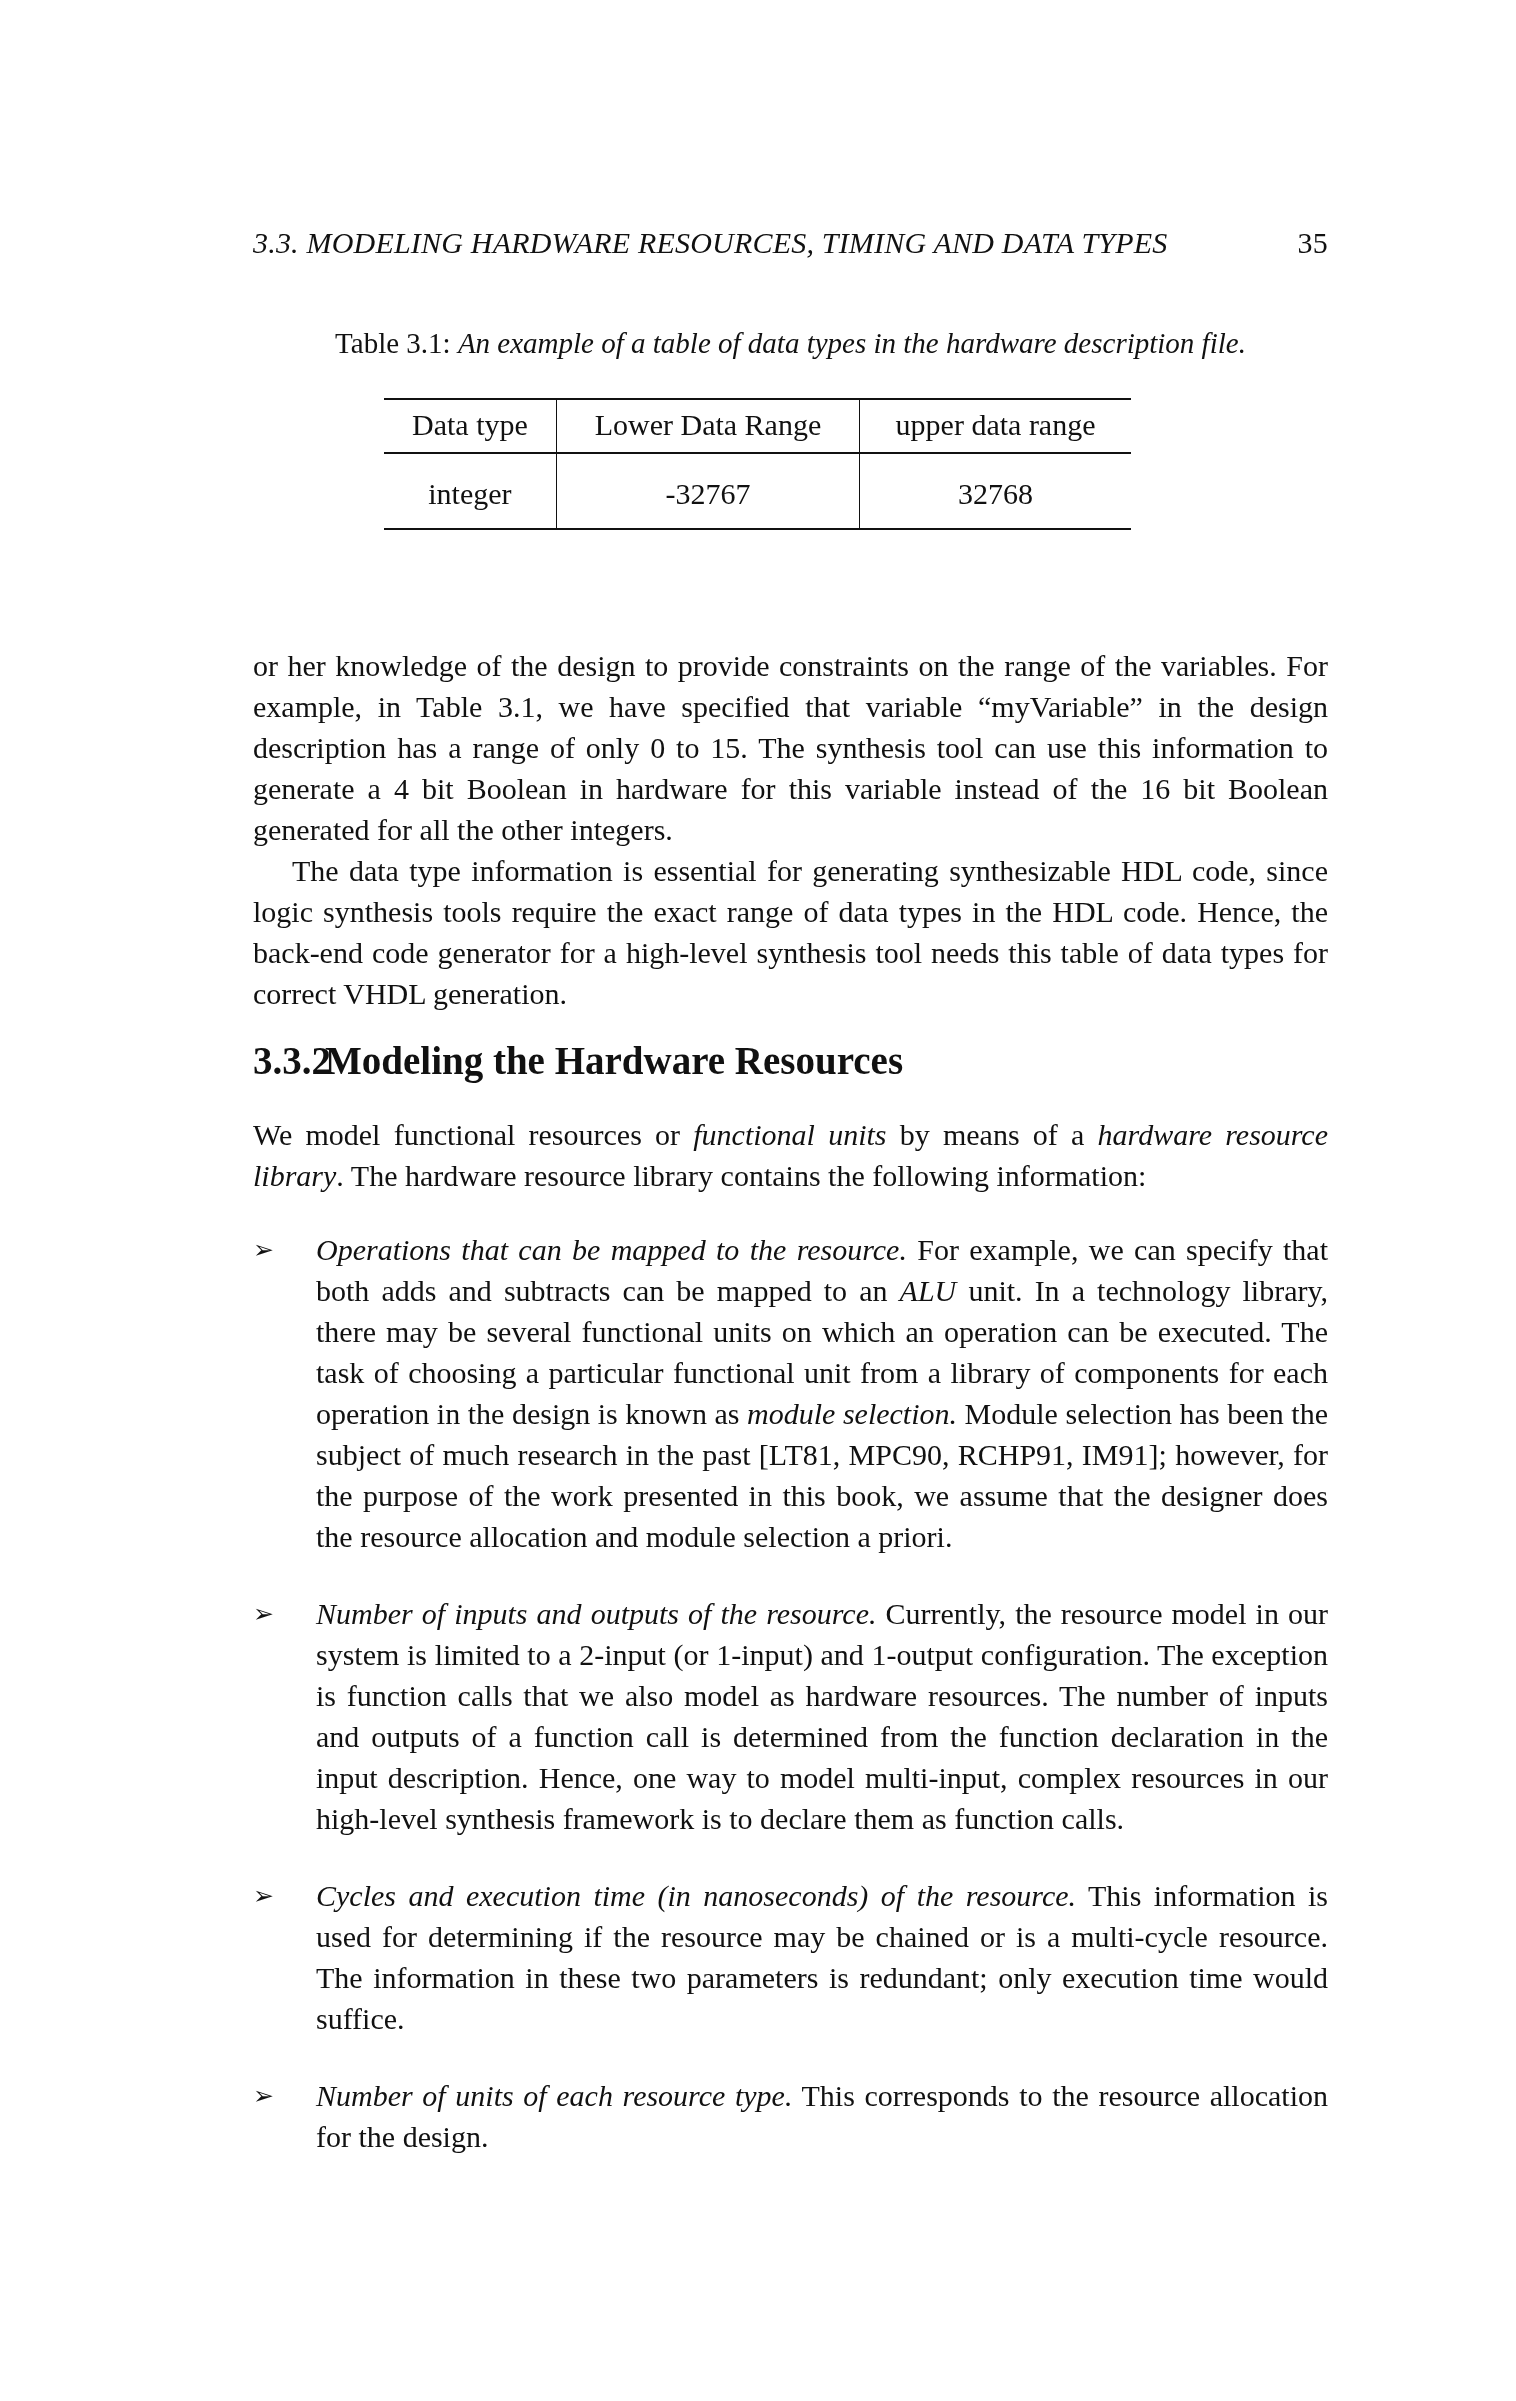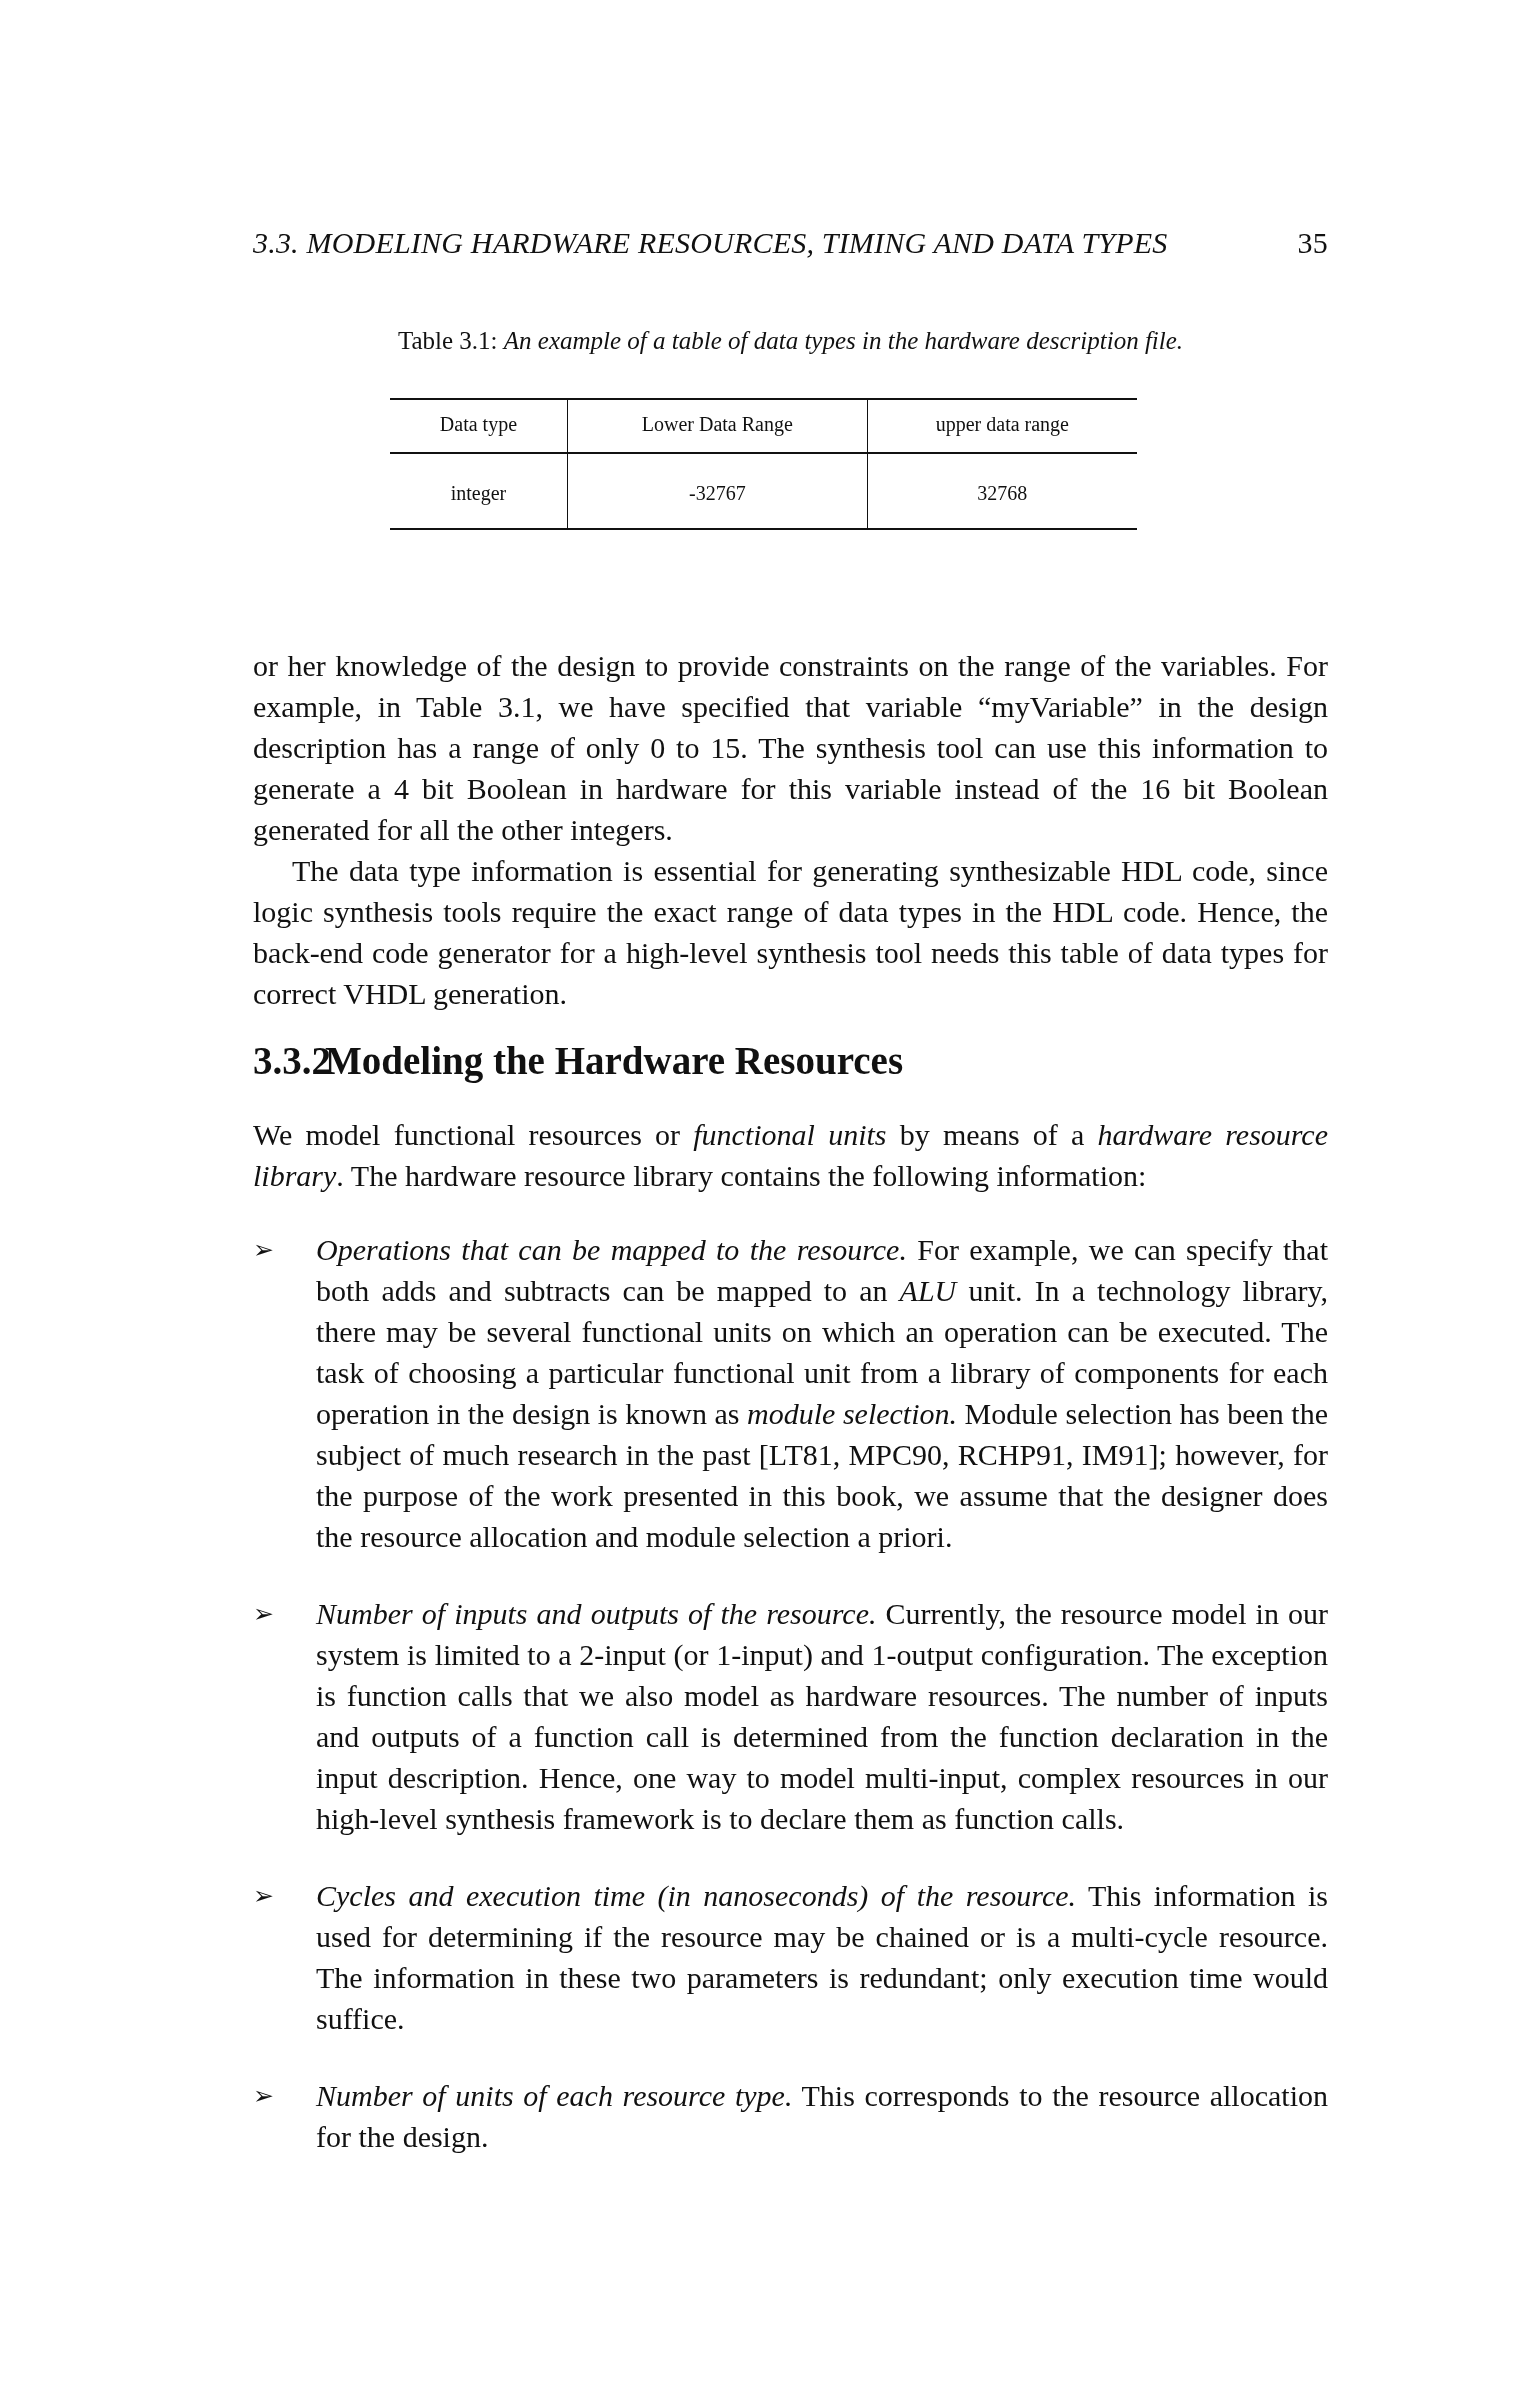"Table 3.1: An example of" .caption { font-size: 25px -> 29px }
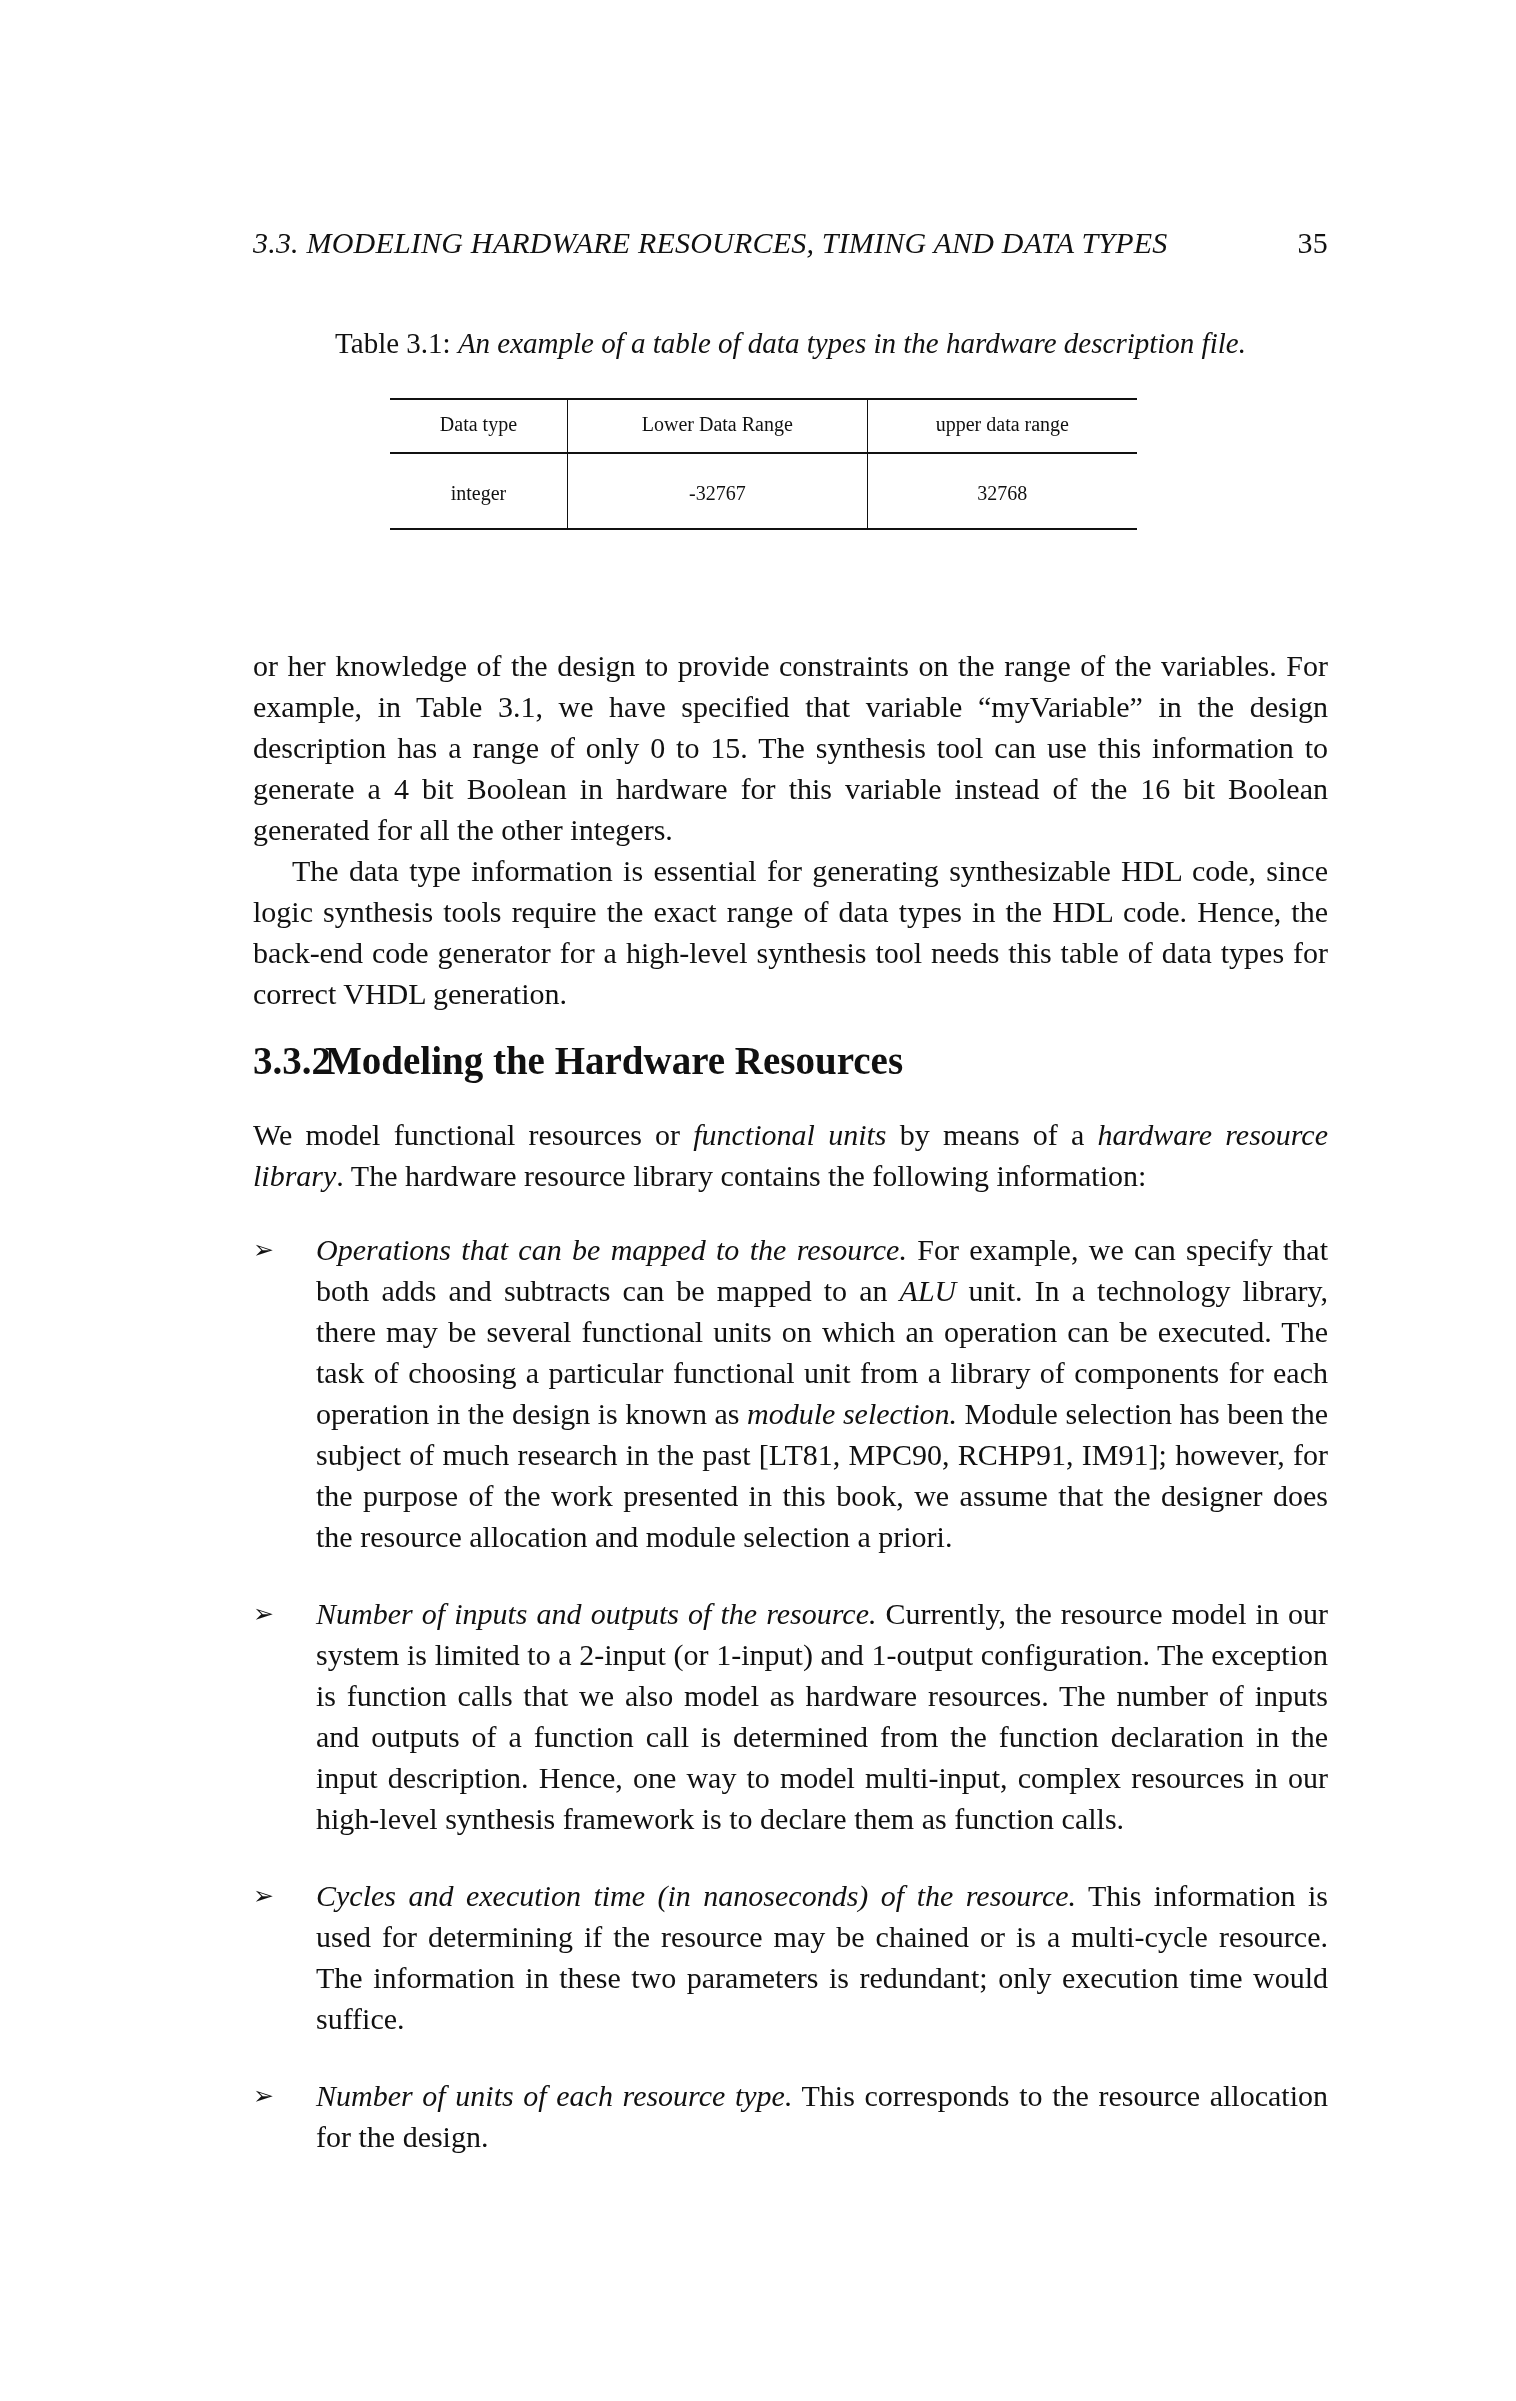"Data type" table.dtable { font-size: 20px -> 30px; left: 137px -> 131px }
